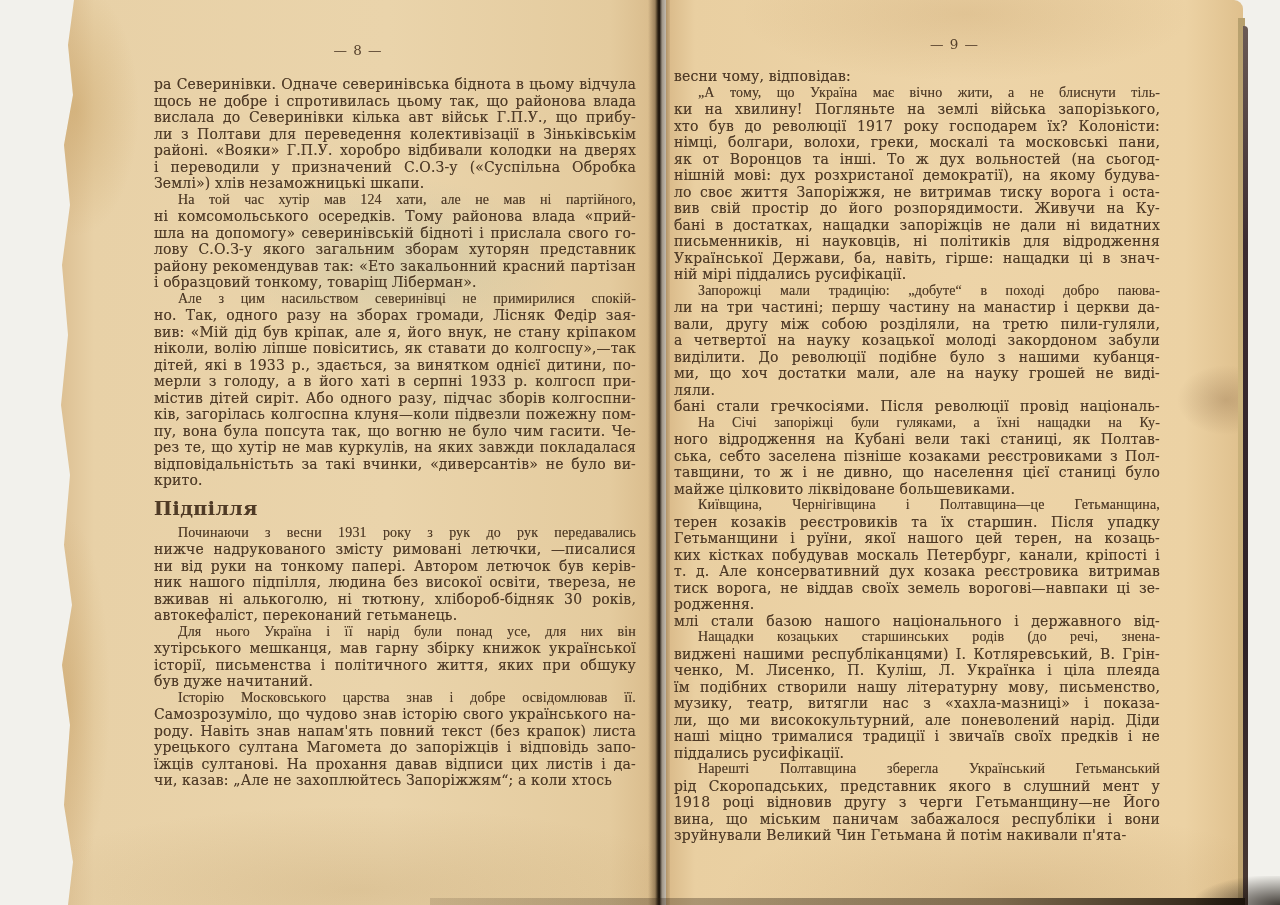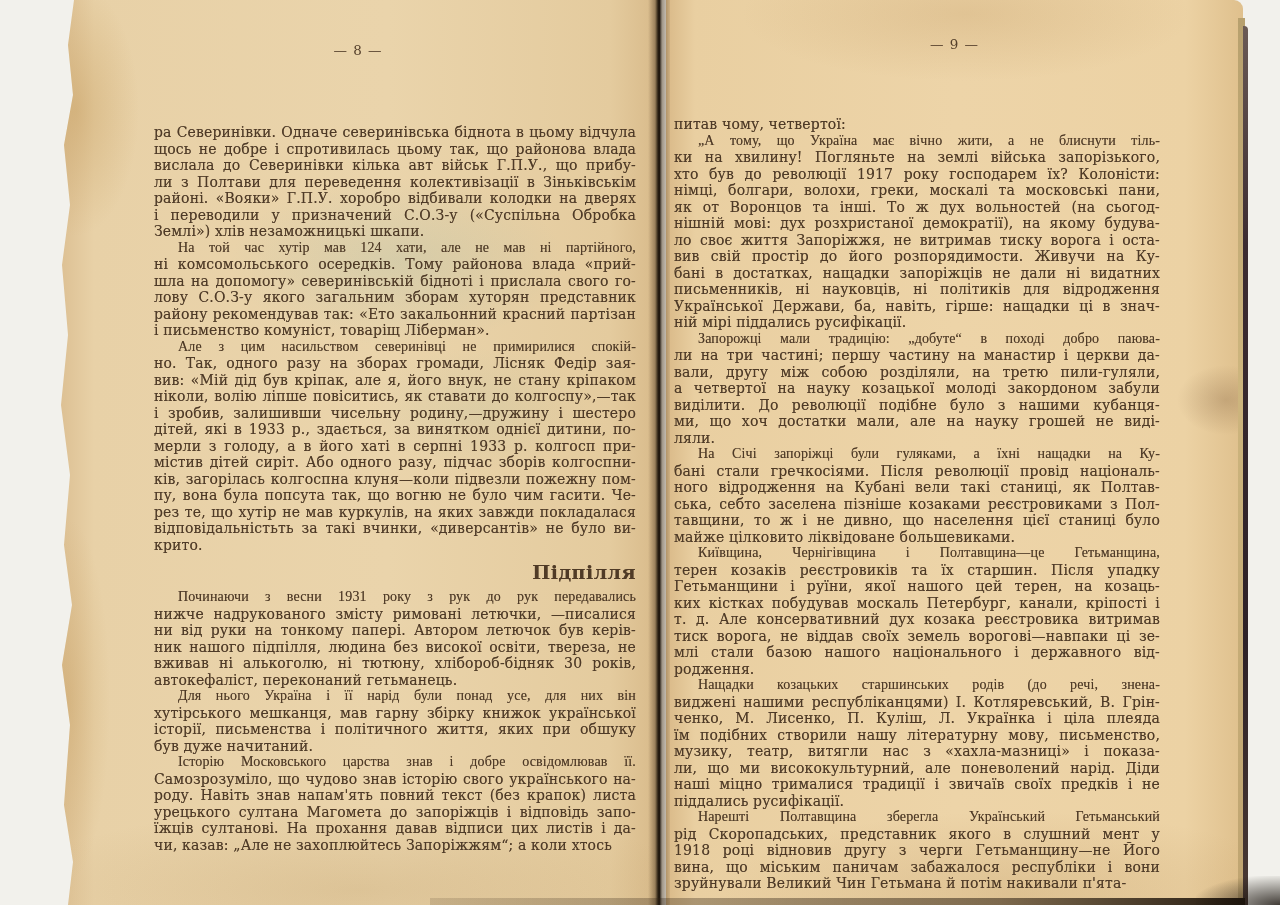"ра Северинівки. Одначе северинівська" .text-block { margin-top: 48px -> none }
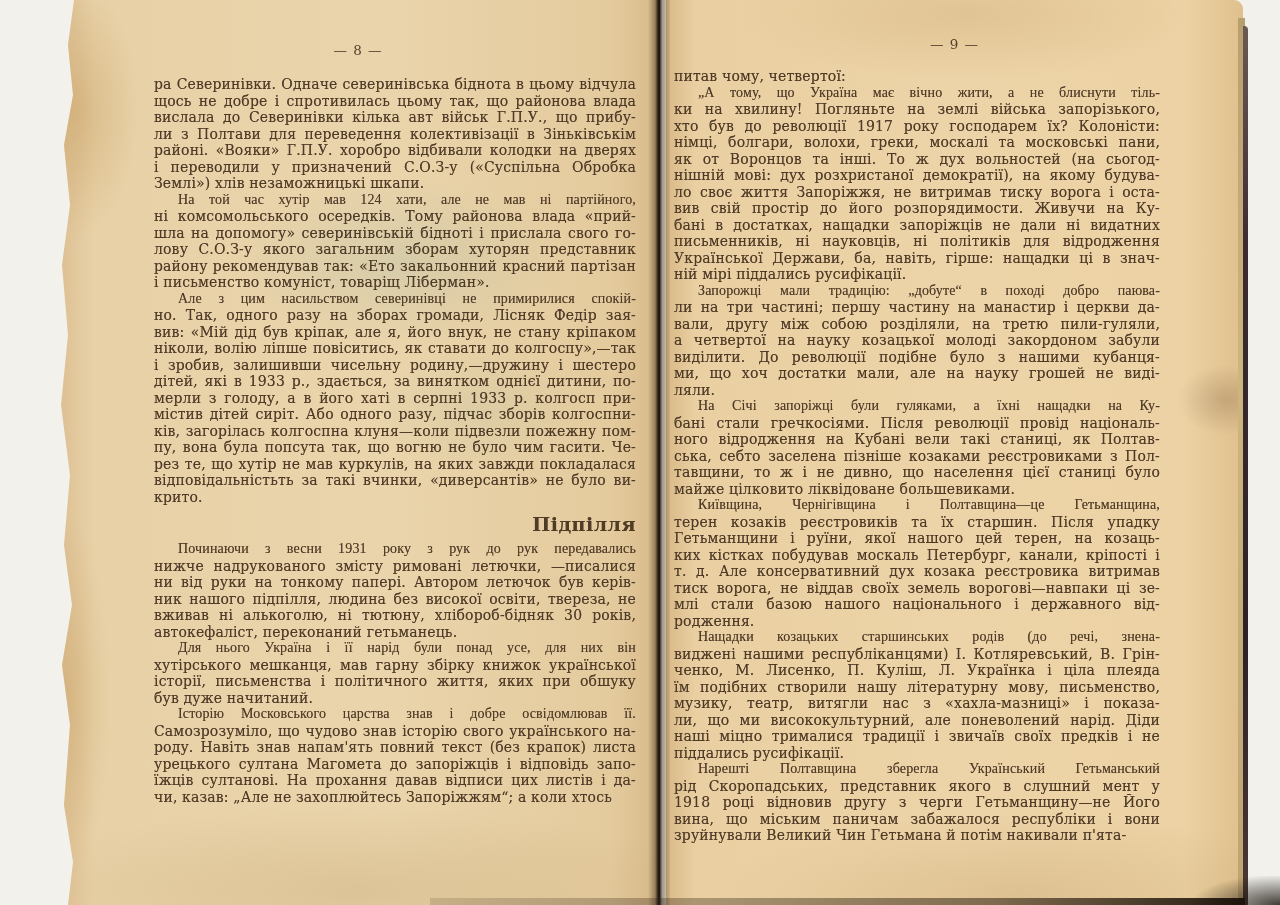"питав чому, четвертої:" div.line { text: питав чому,  четвертої -> весни чому,  відповідав }
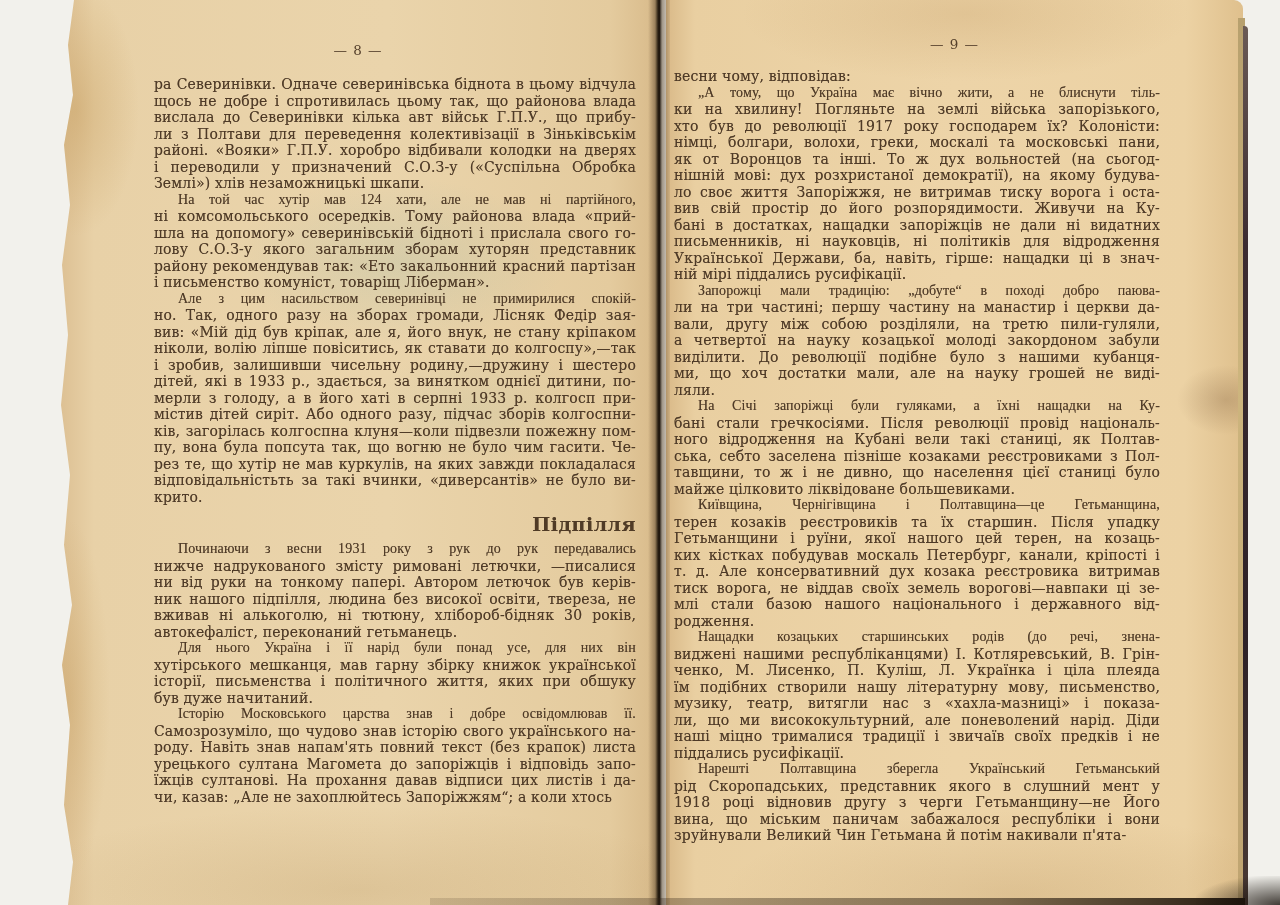"і письменство комуніст, товаріщ" div.line { text: письменство комуніст -> образцовий тонкому }
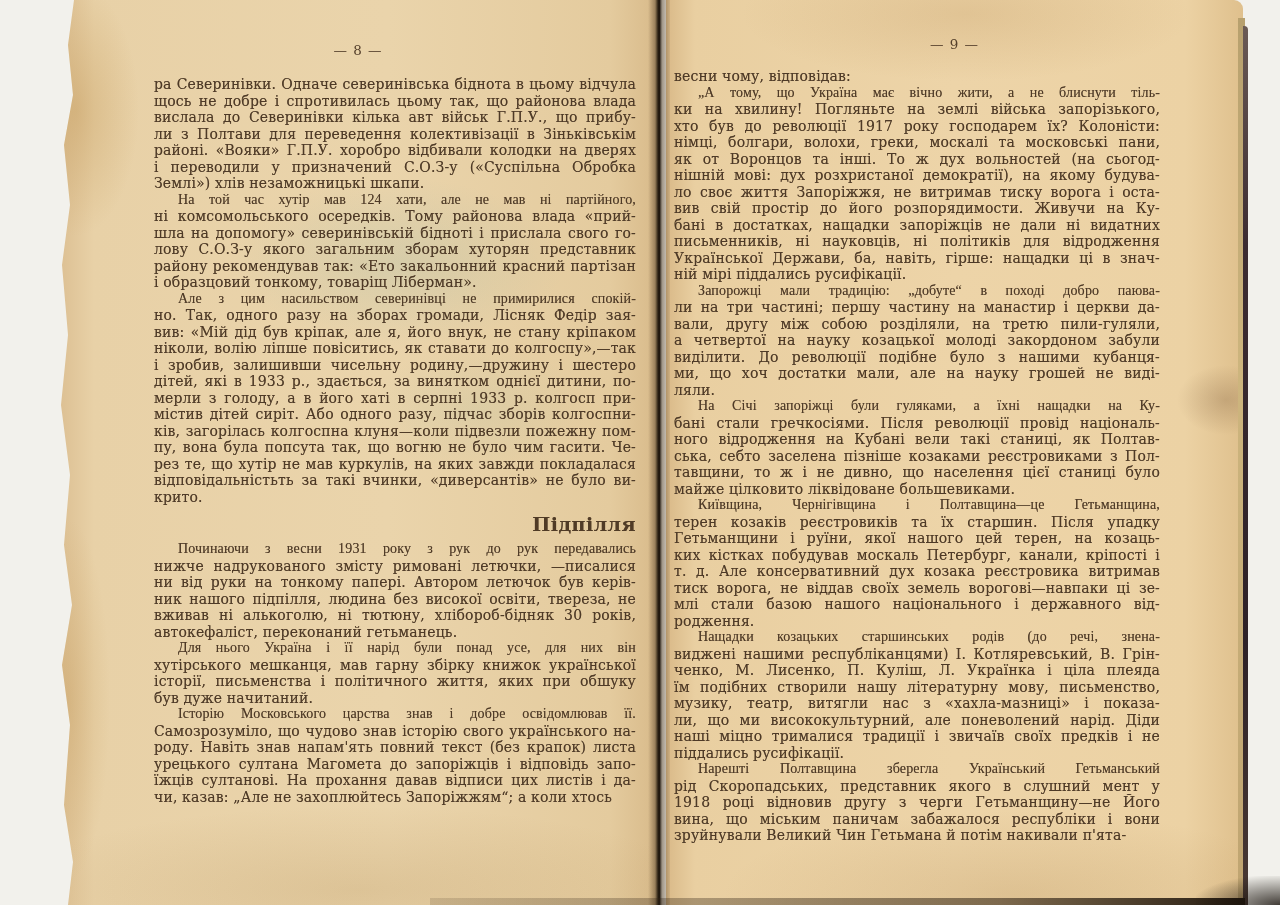"і зробив, залишивши чисельну" div.line { html: <div>і зробив, залишивши чисельну родину,—дружину і шестеро</div> -> none }
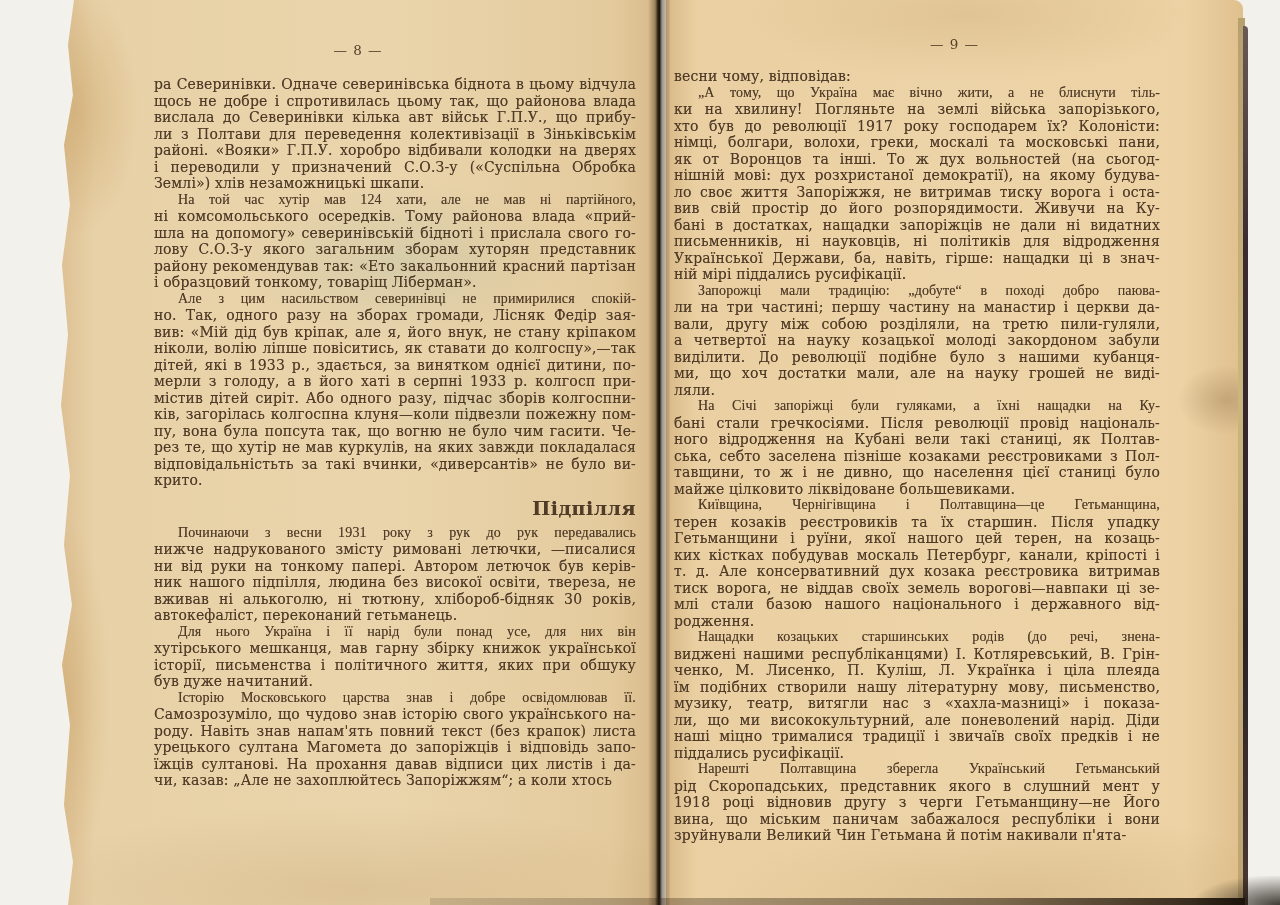"На Січі запоріжці були гуляками," div.line { order: before "бані стали гречкосіями. Після революції" -> after "бані стали гречкосіями. Після революції" }
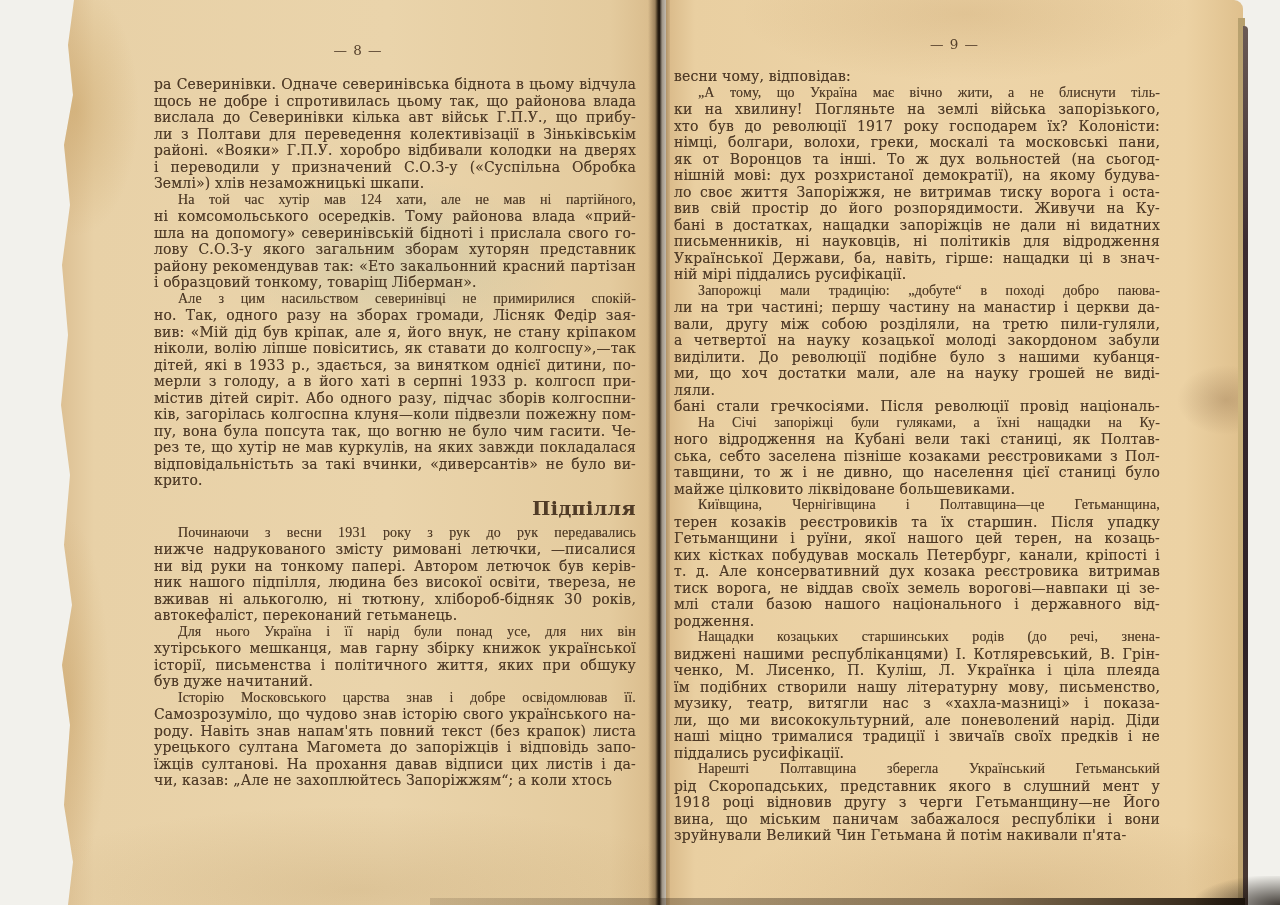"Підпілля" .heading { text-align: right -> left }
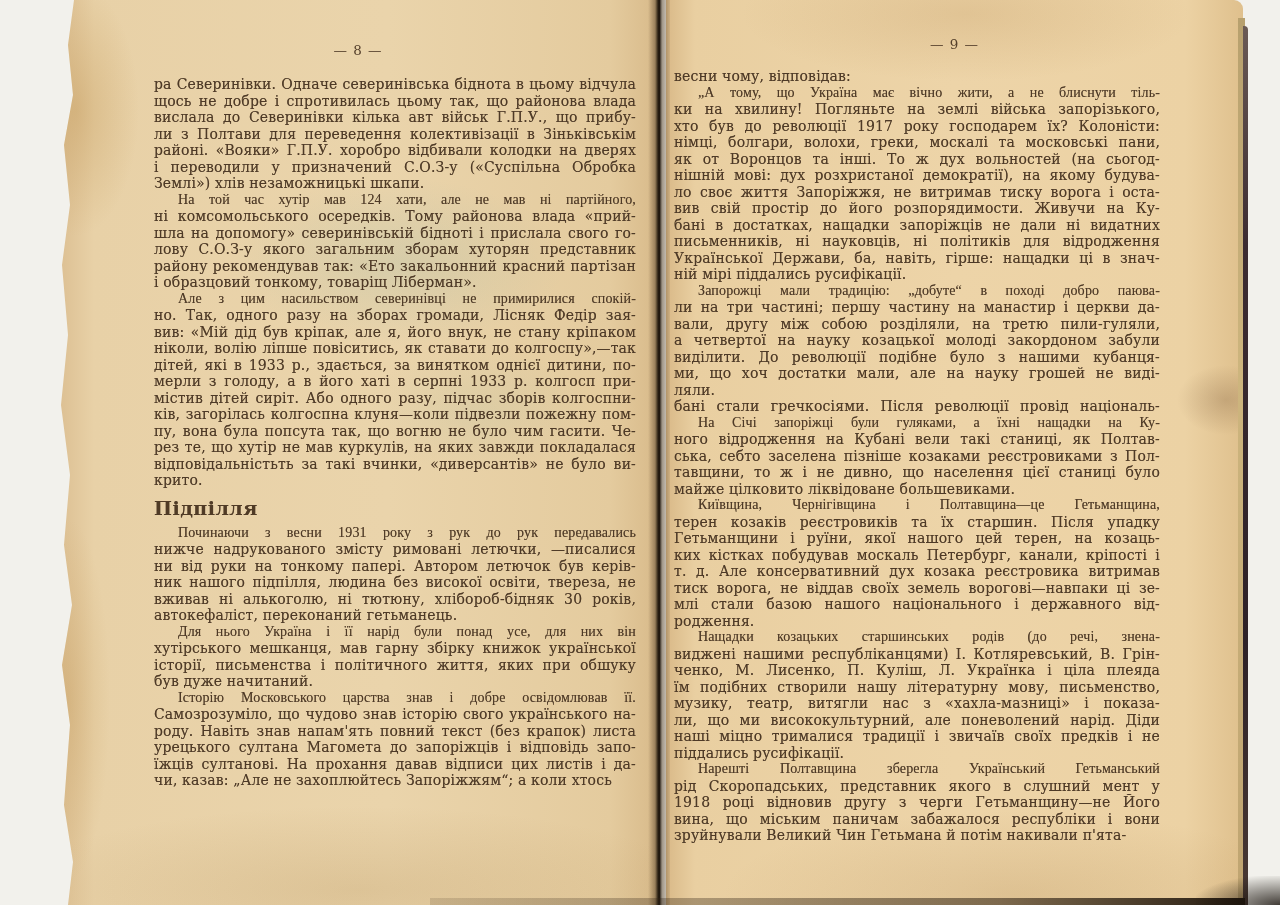"млі стали базою нашого національного" div.line { order: before "родження." -> after "родження." }
